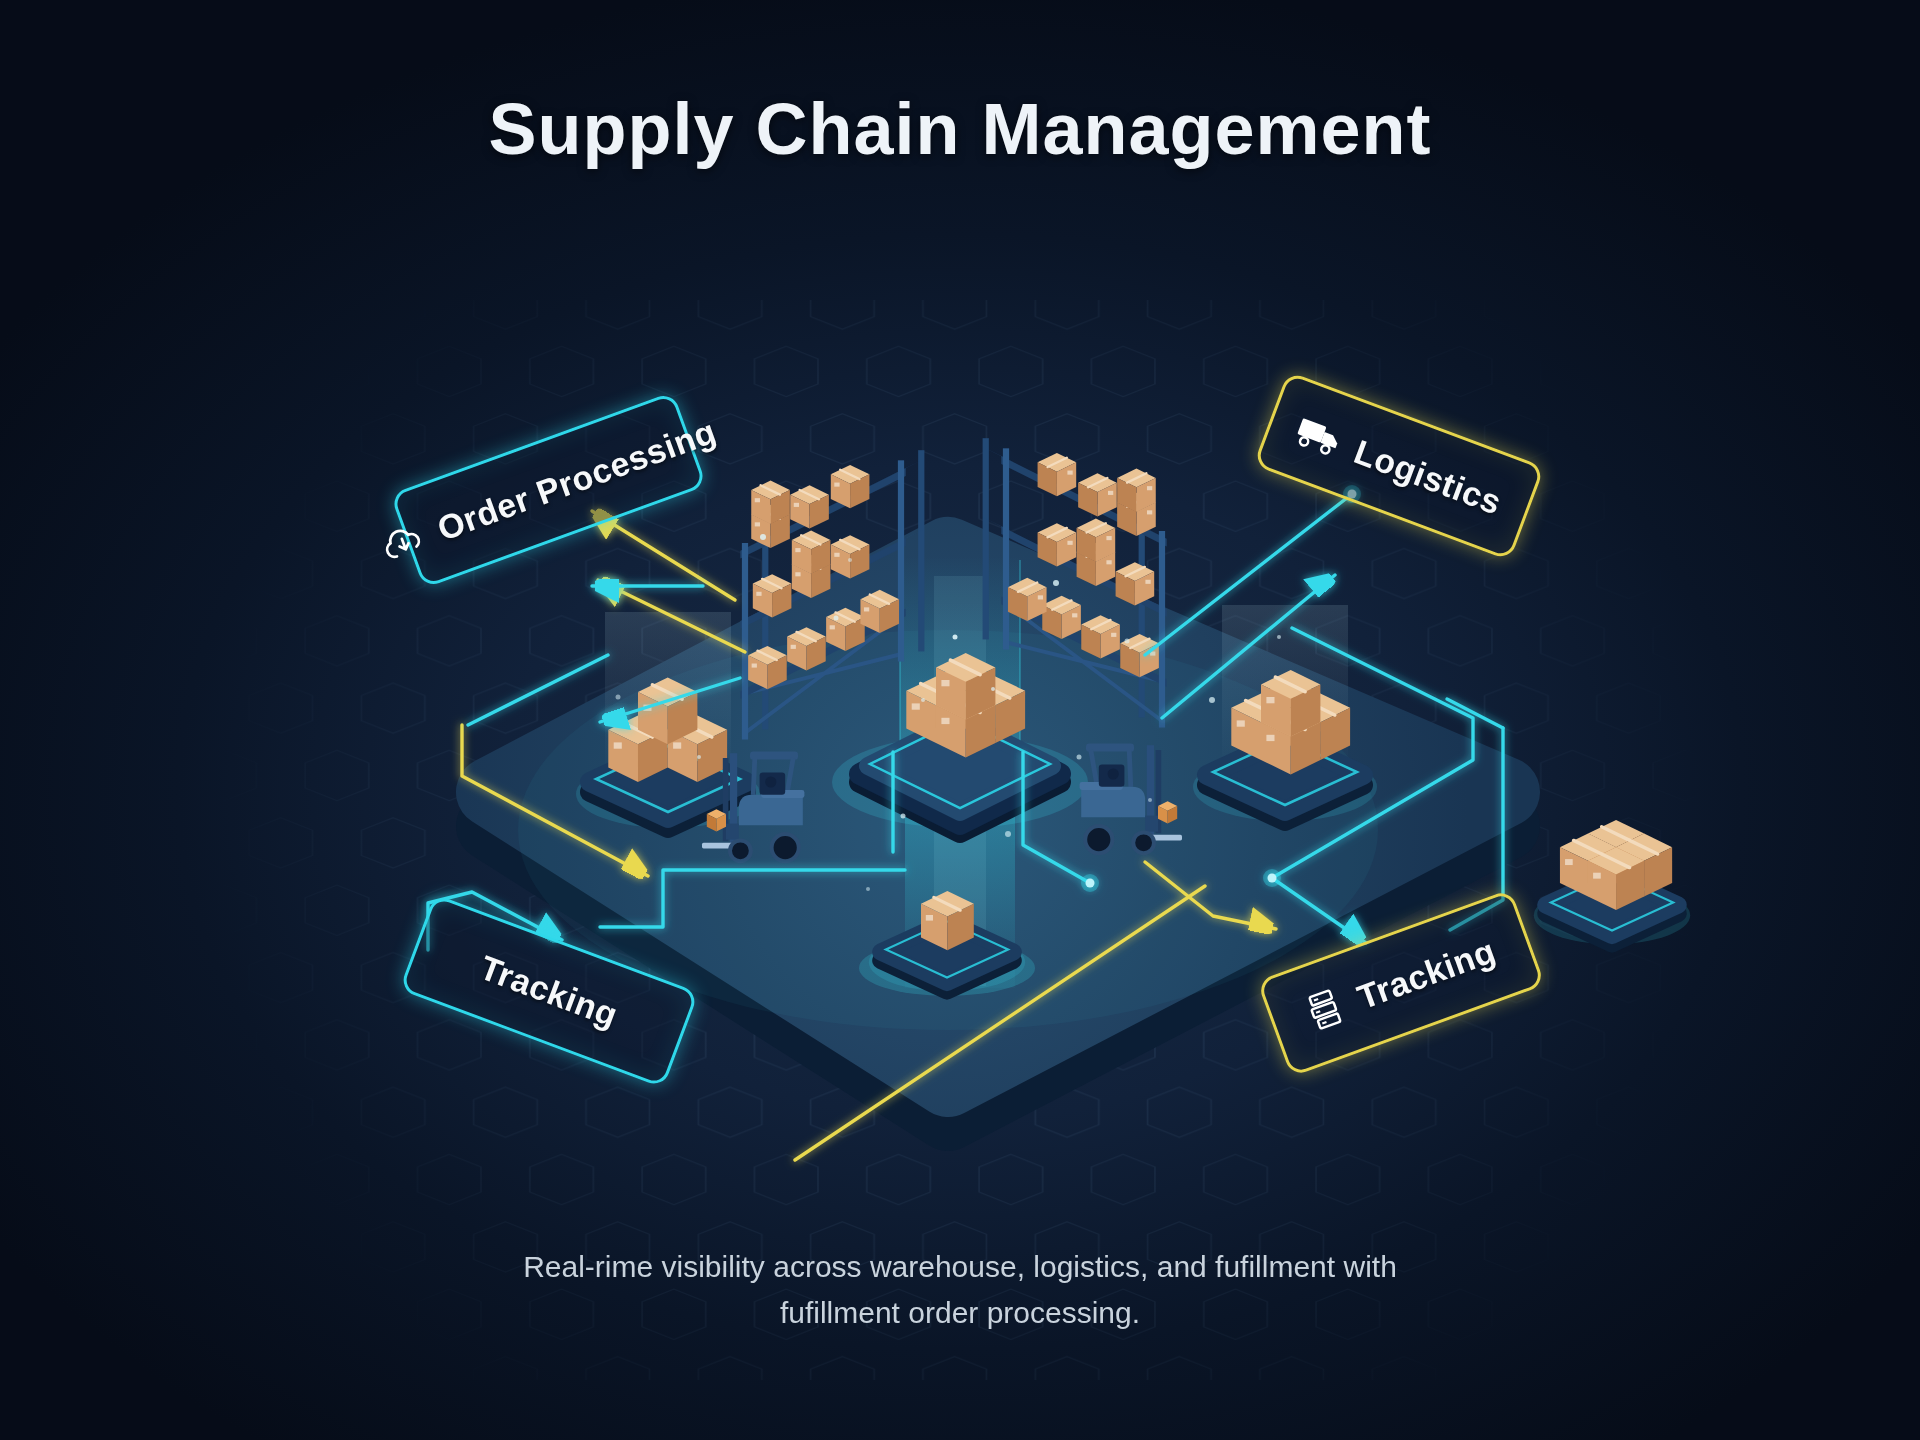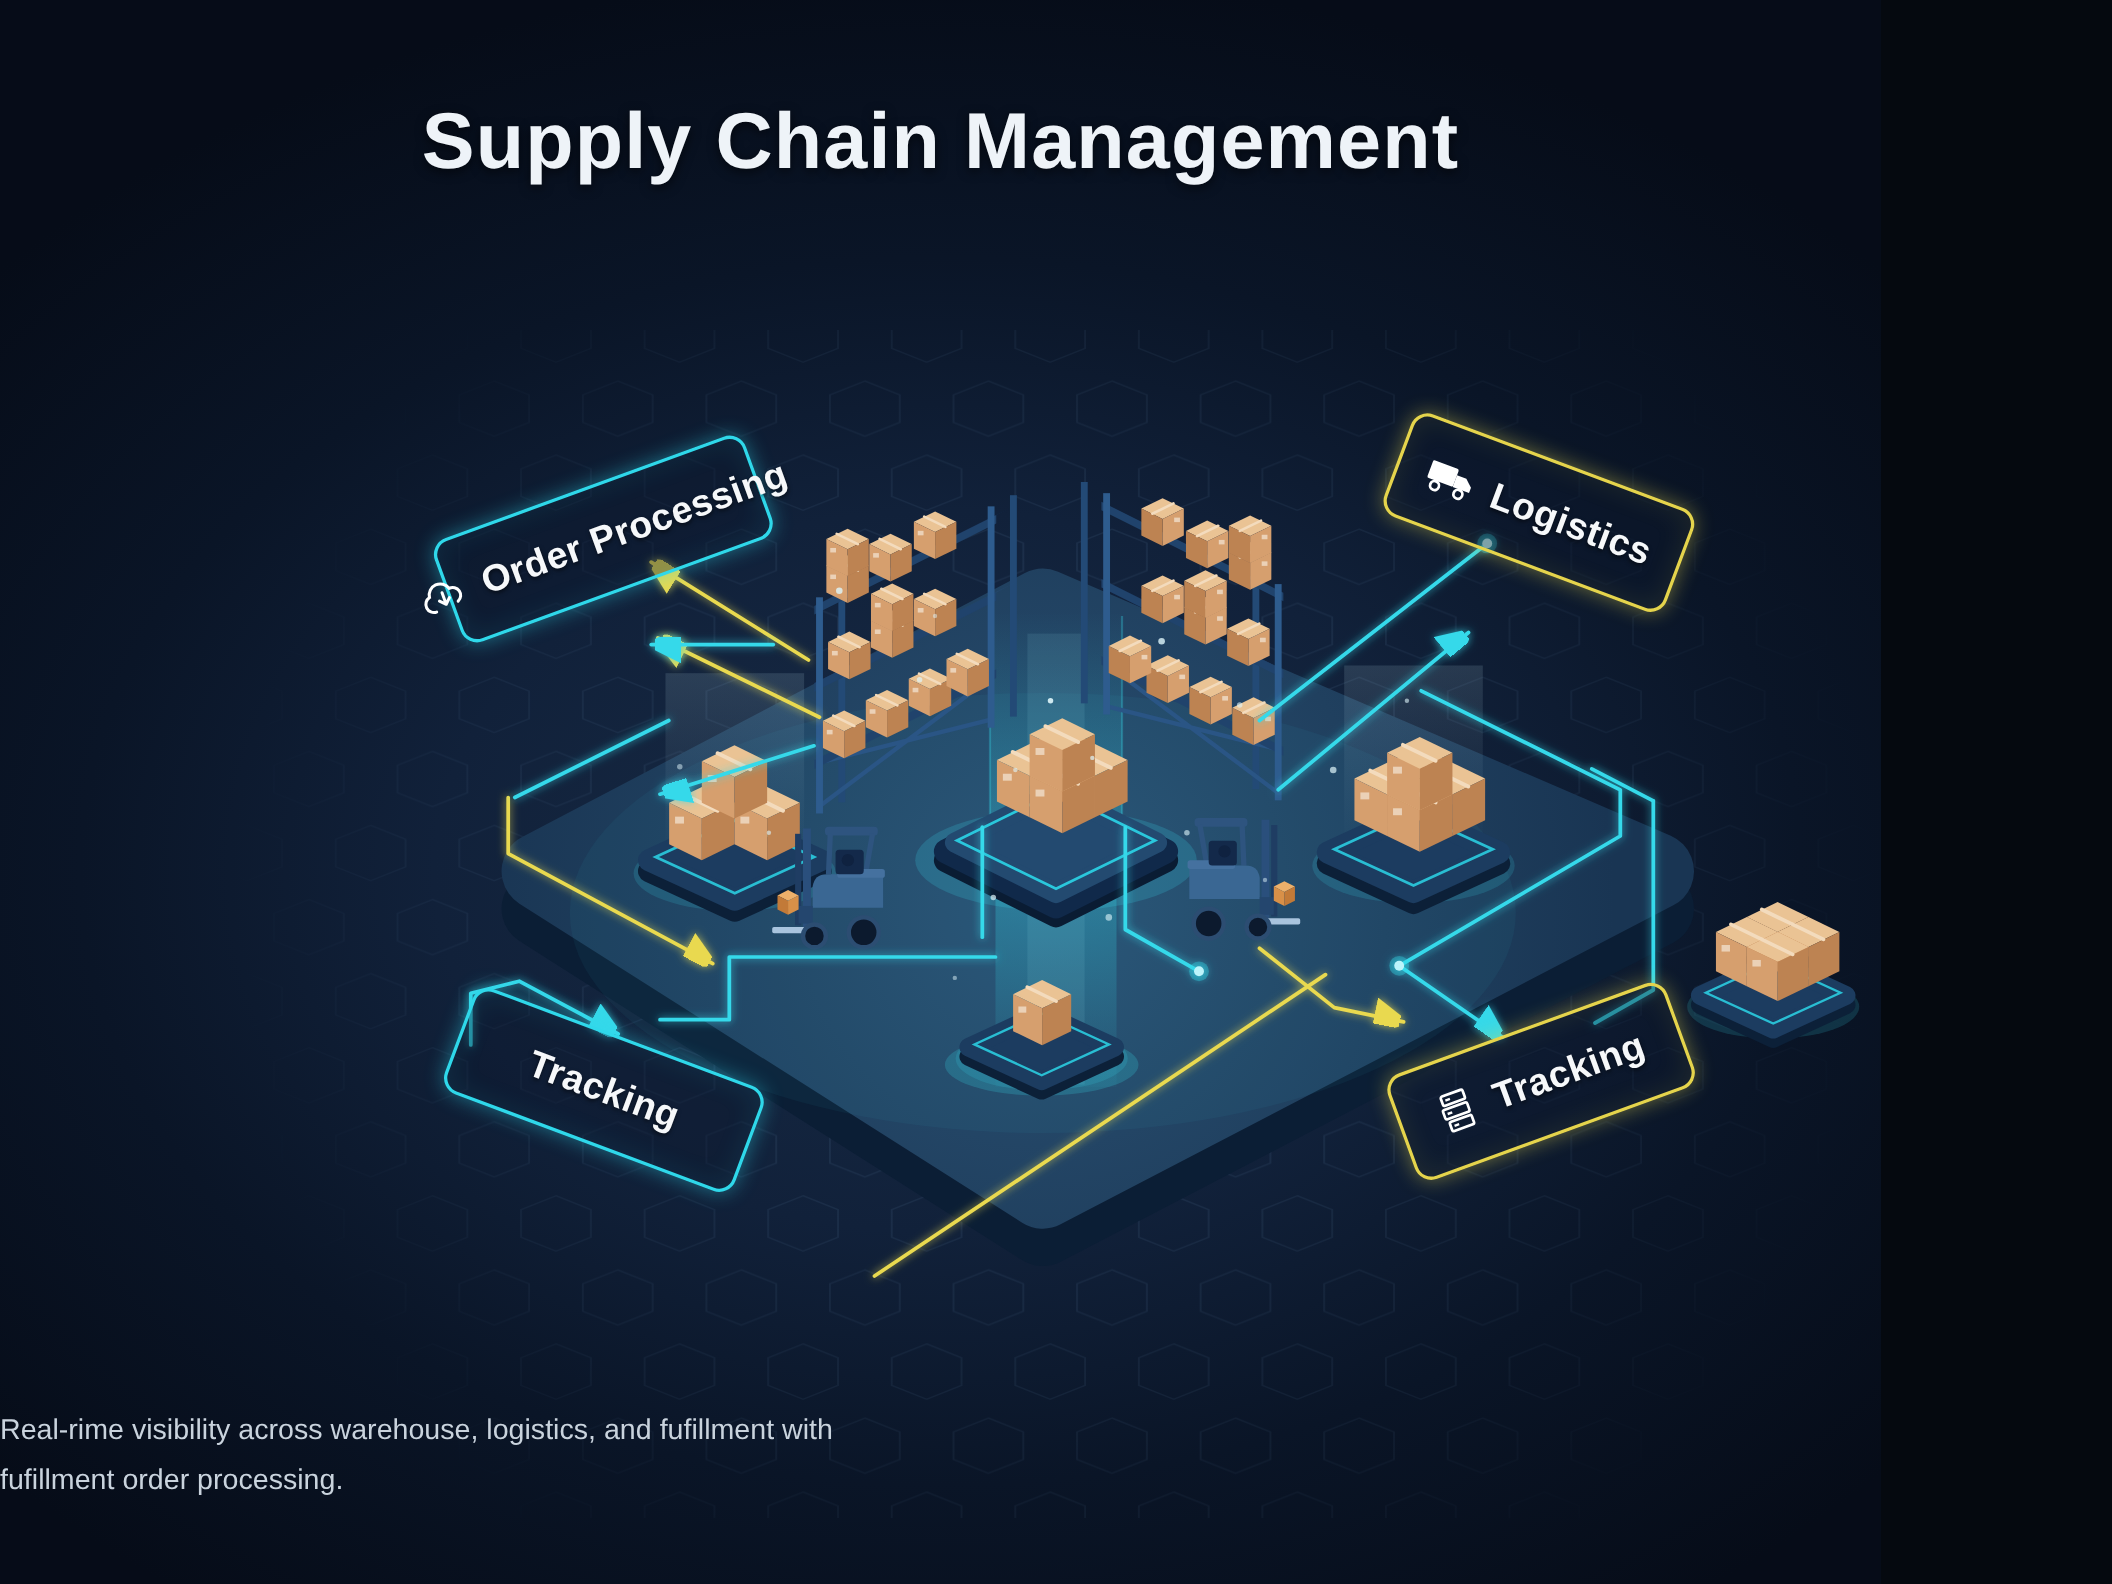"Supply Chain Management" .stage { width: 1710px -> 1920px }
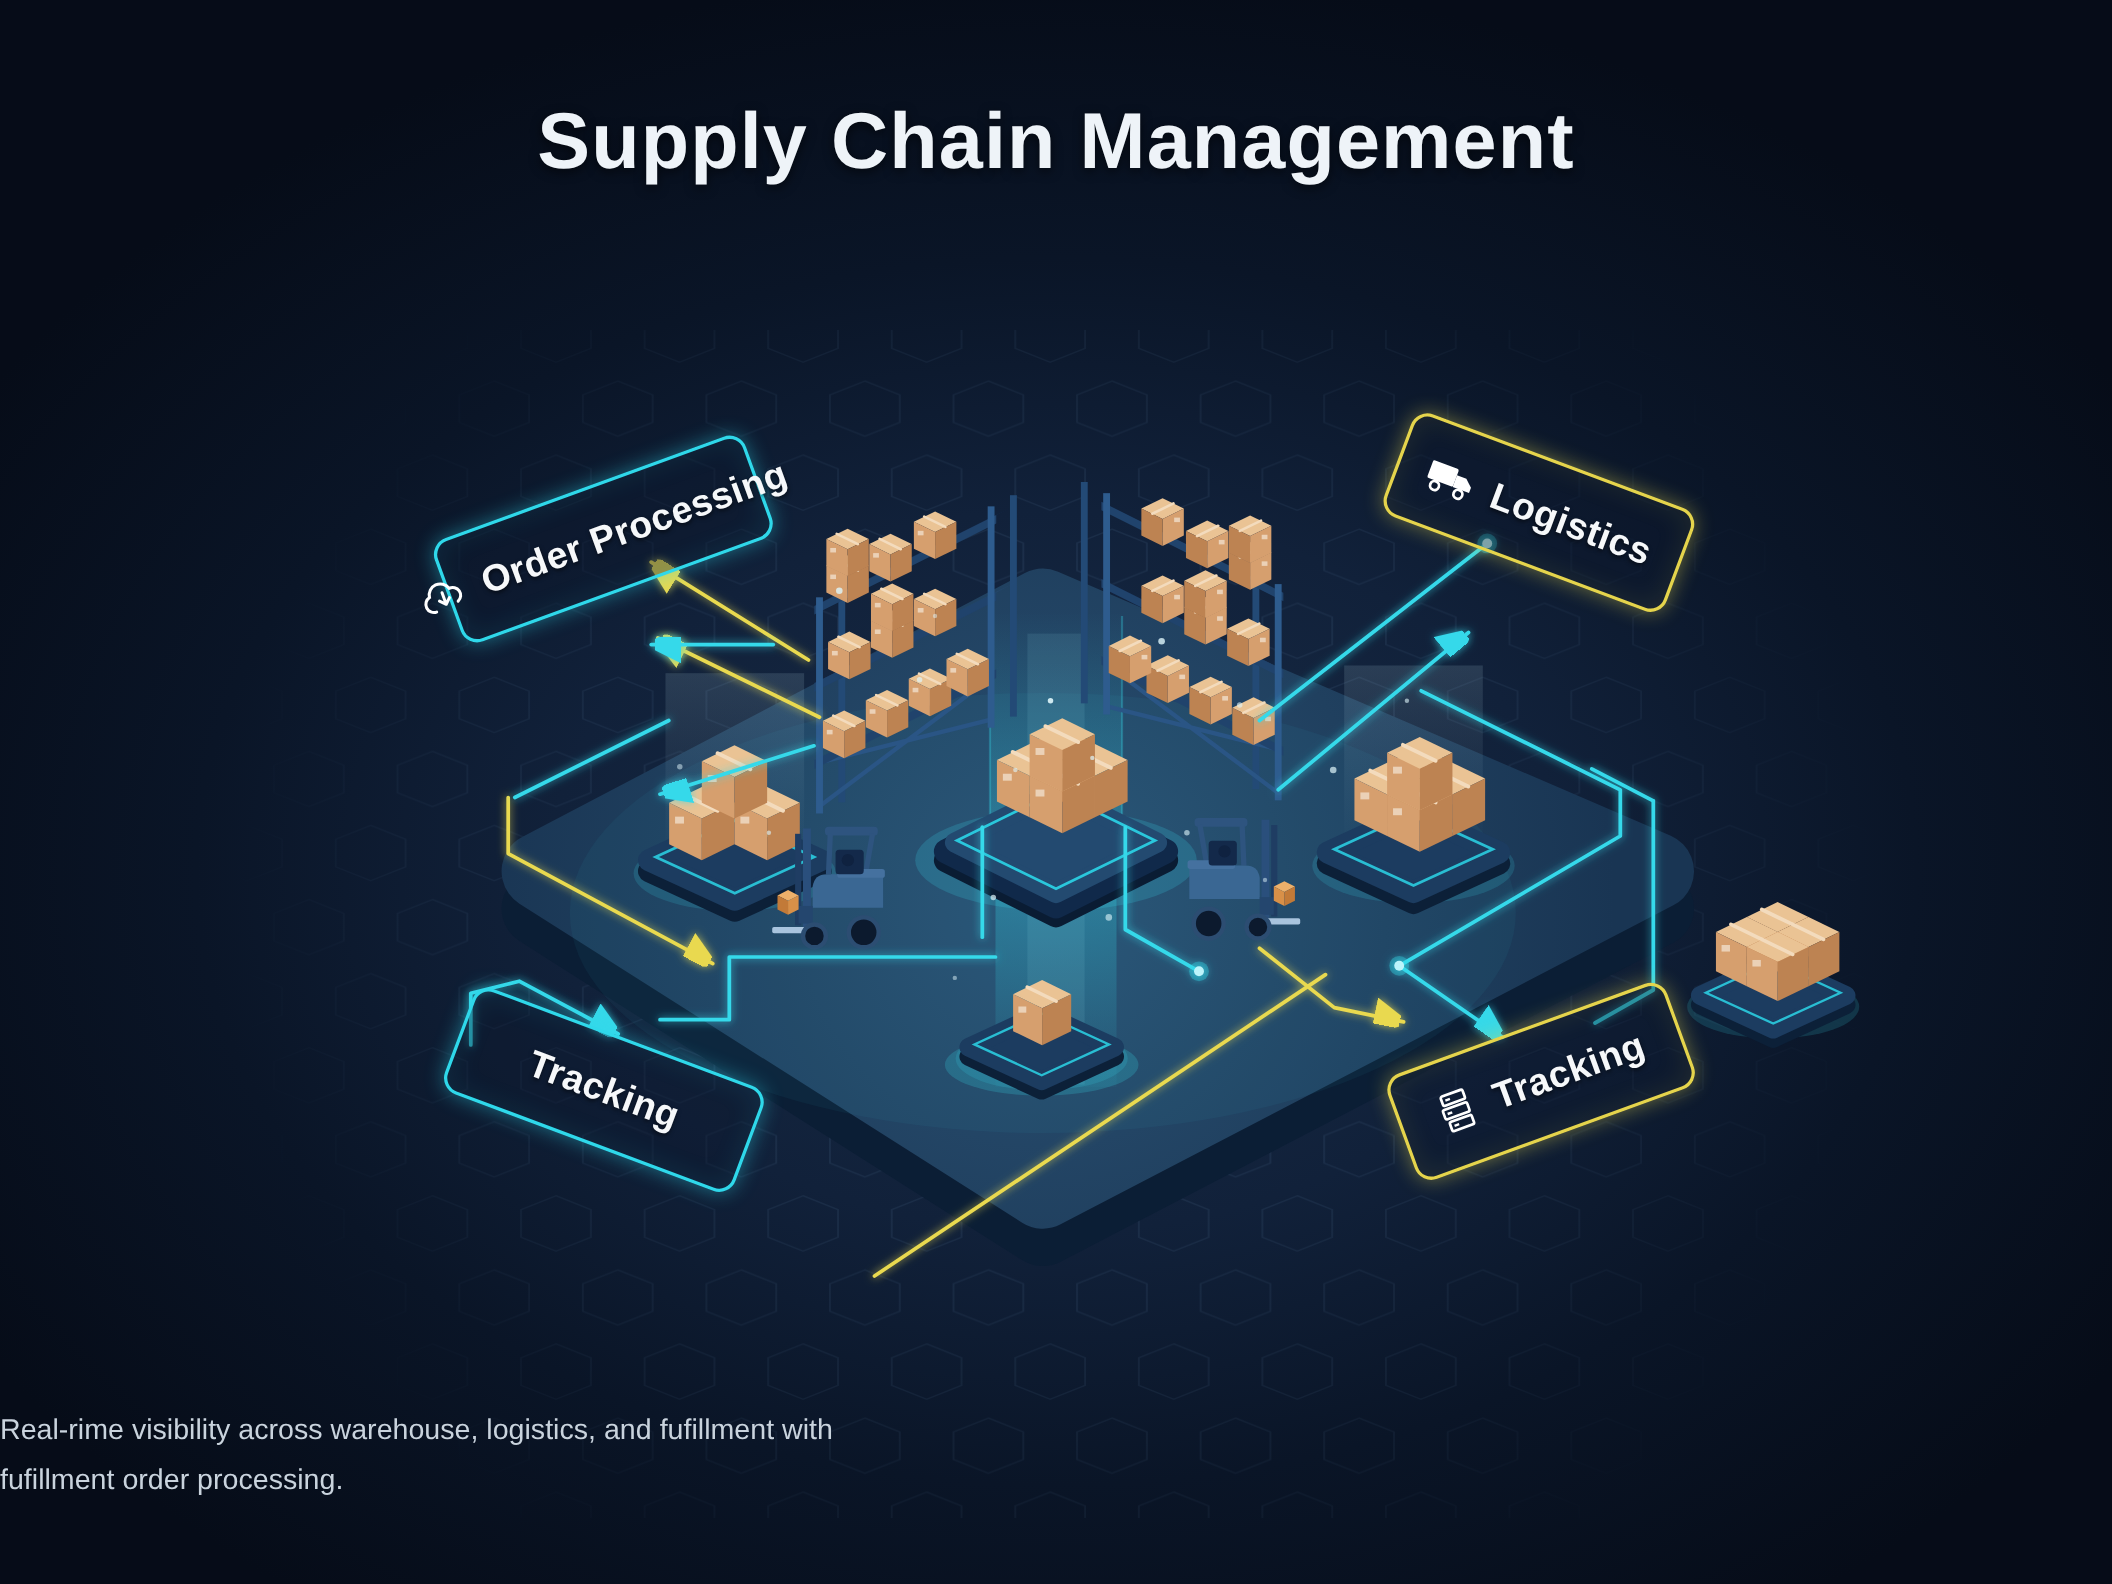"Real-rime visibility across warehouse," .caption { font-size: 26px -> 30px; text-align: none -> center; top: 1276px -> 1244px }
